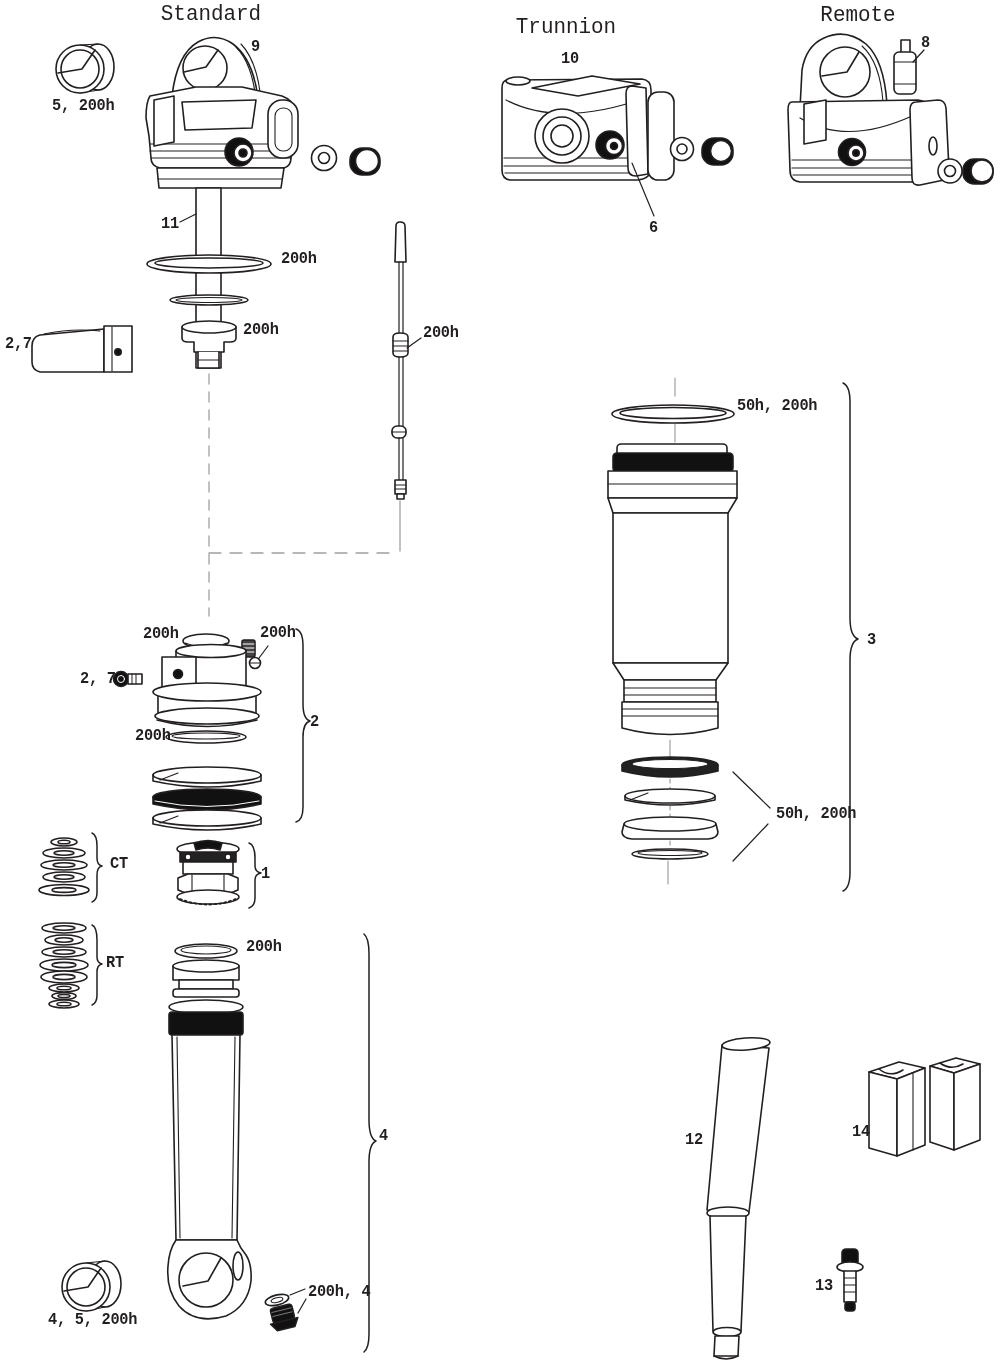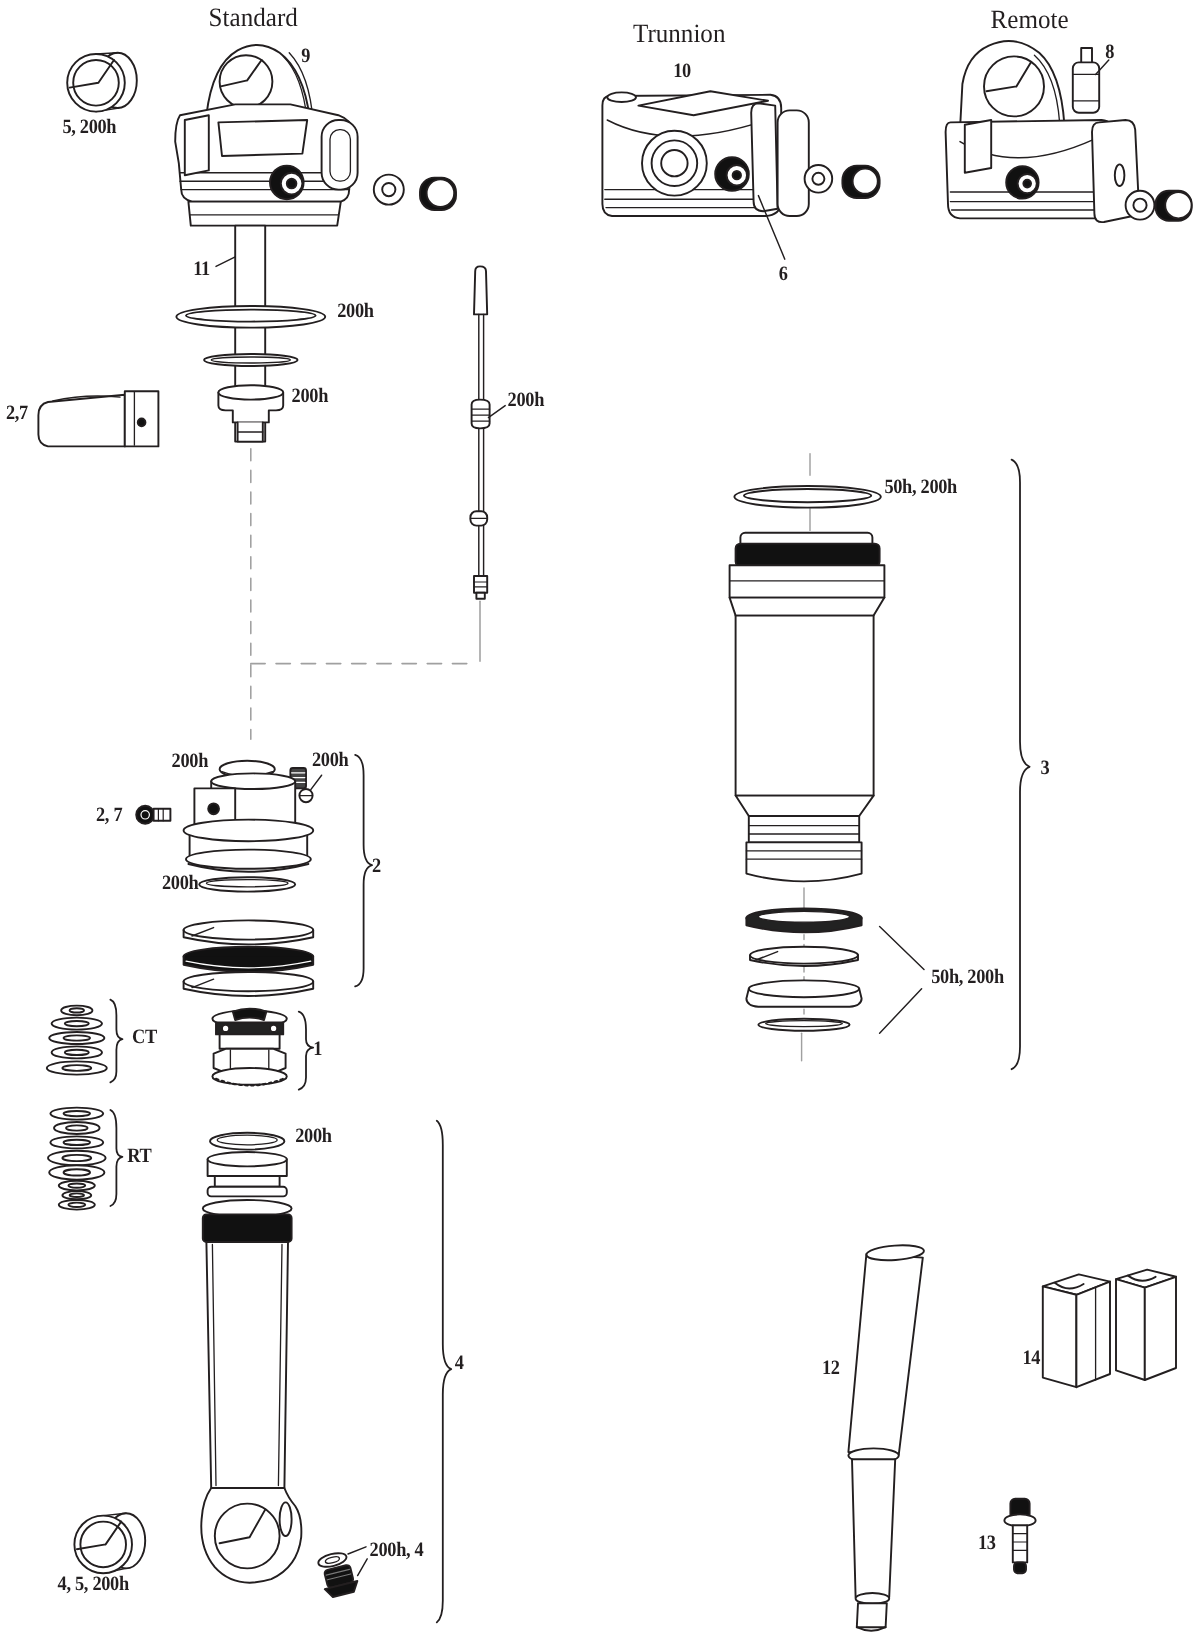"Standard" .stage { font-family: Liberation Serif, serif -> Liberation Mono, monospace }
